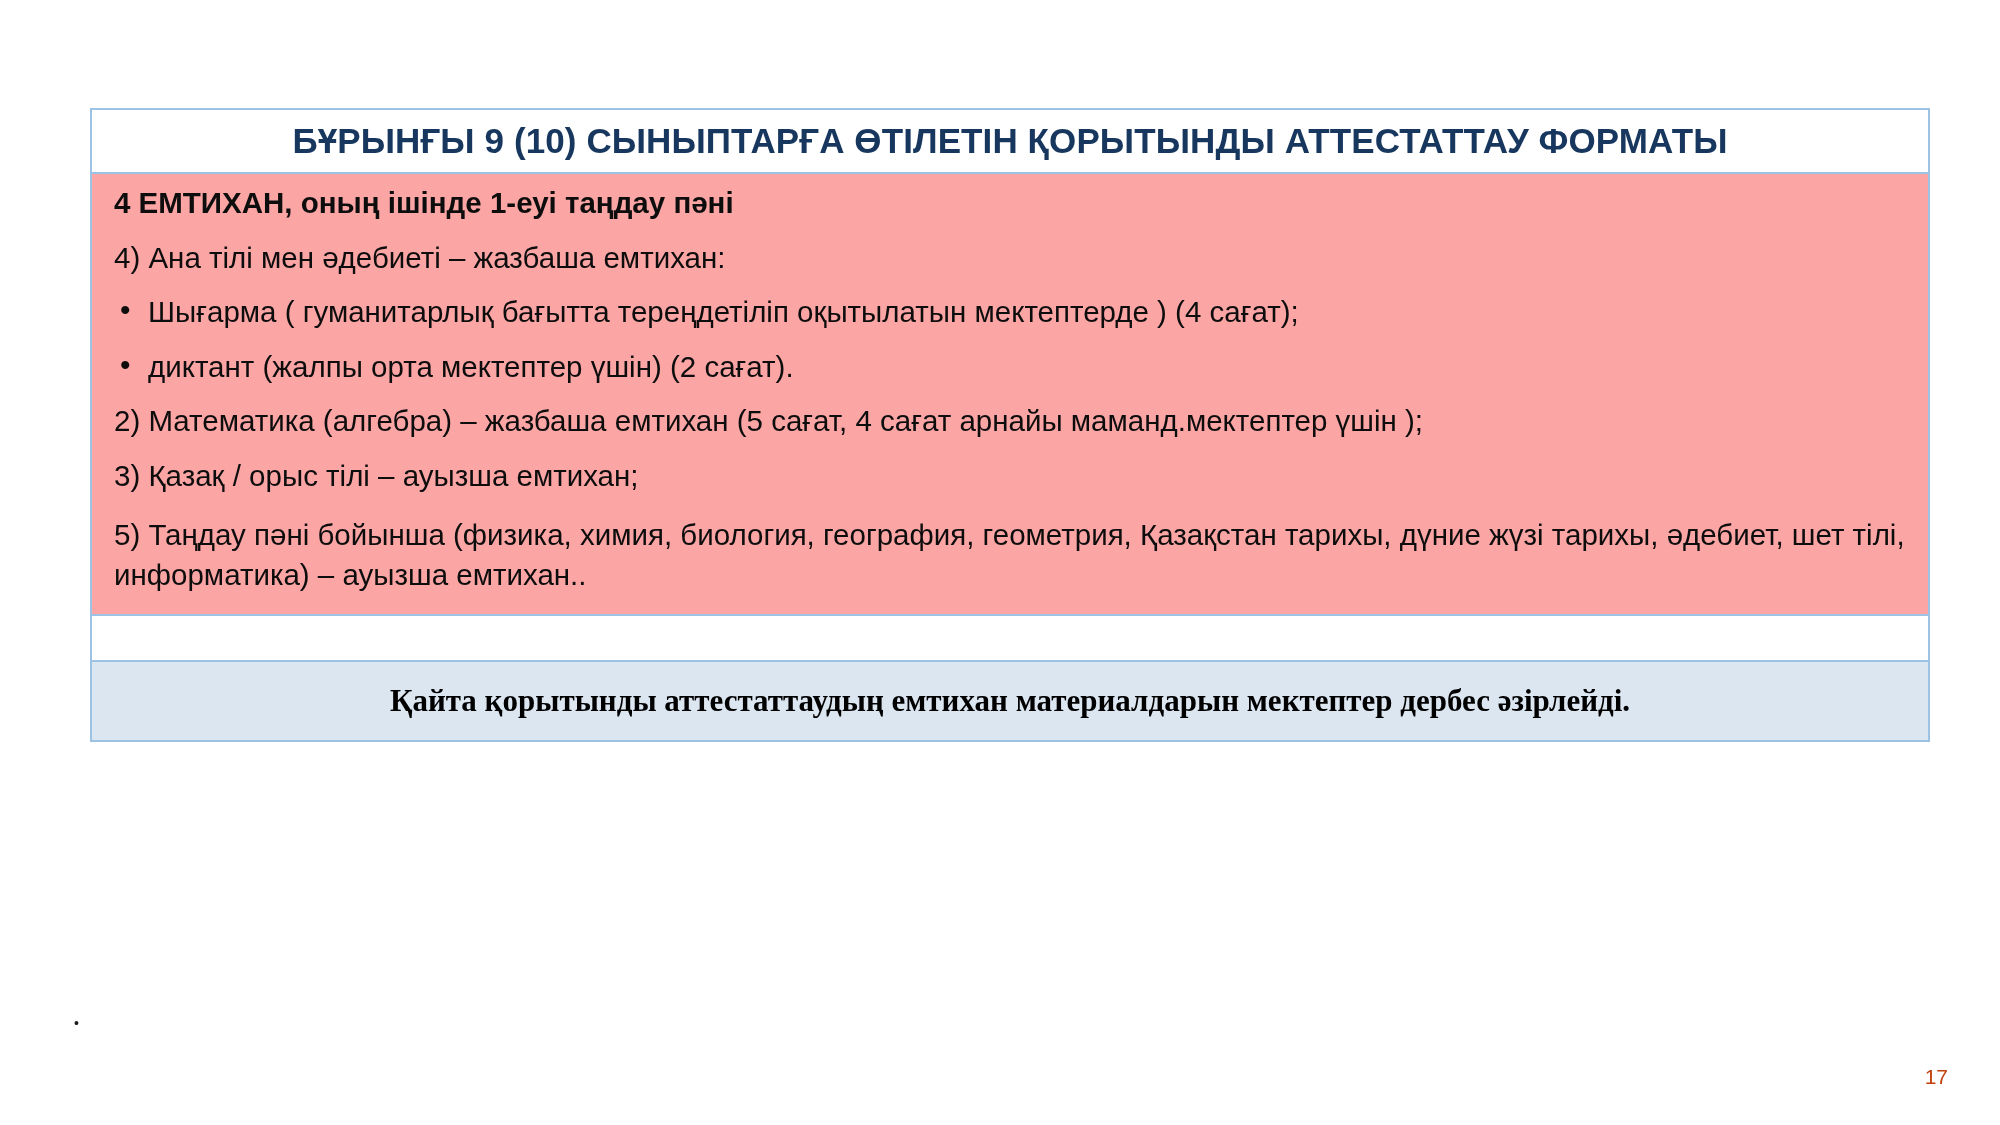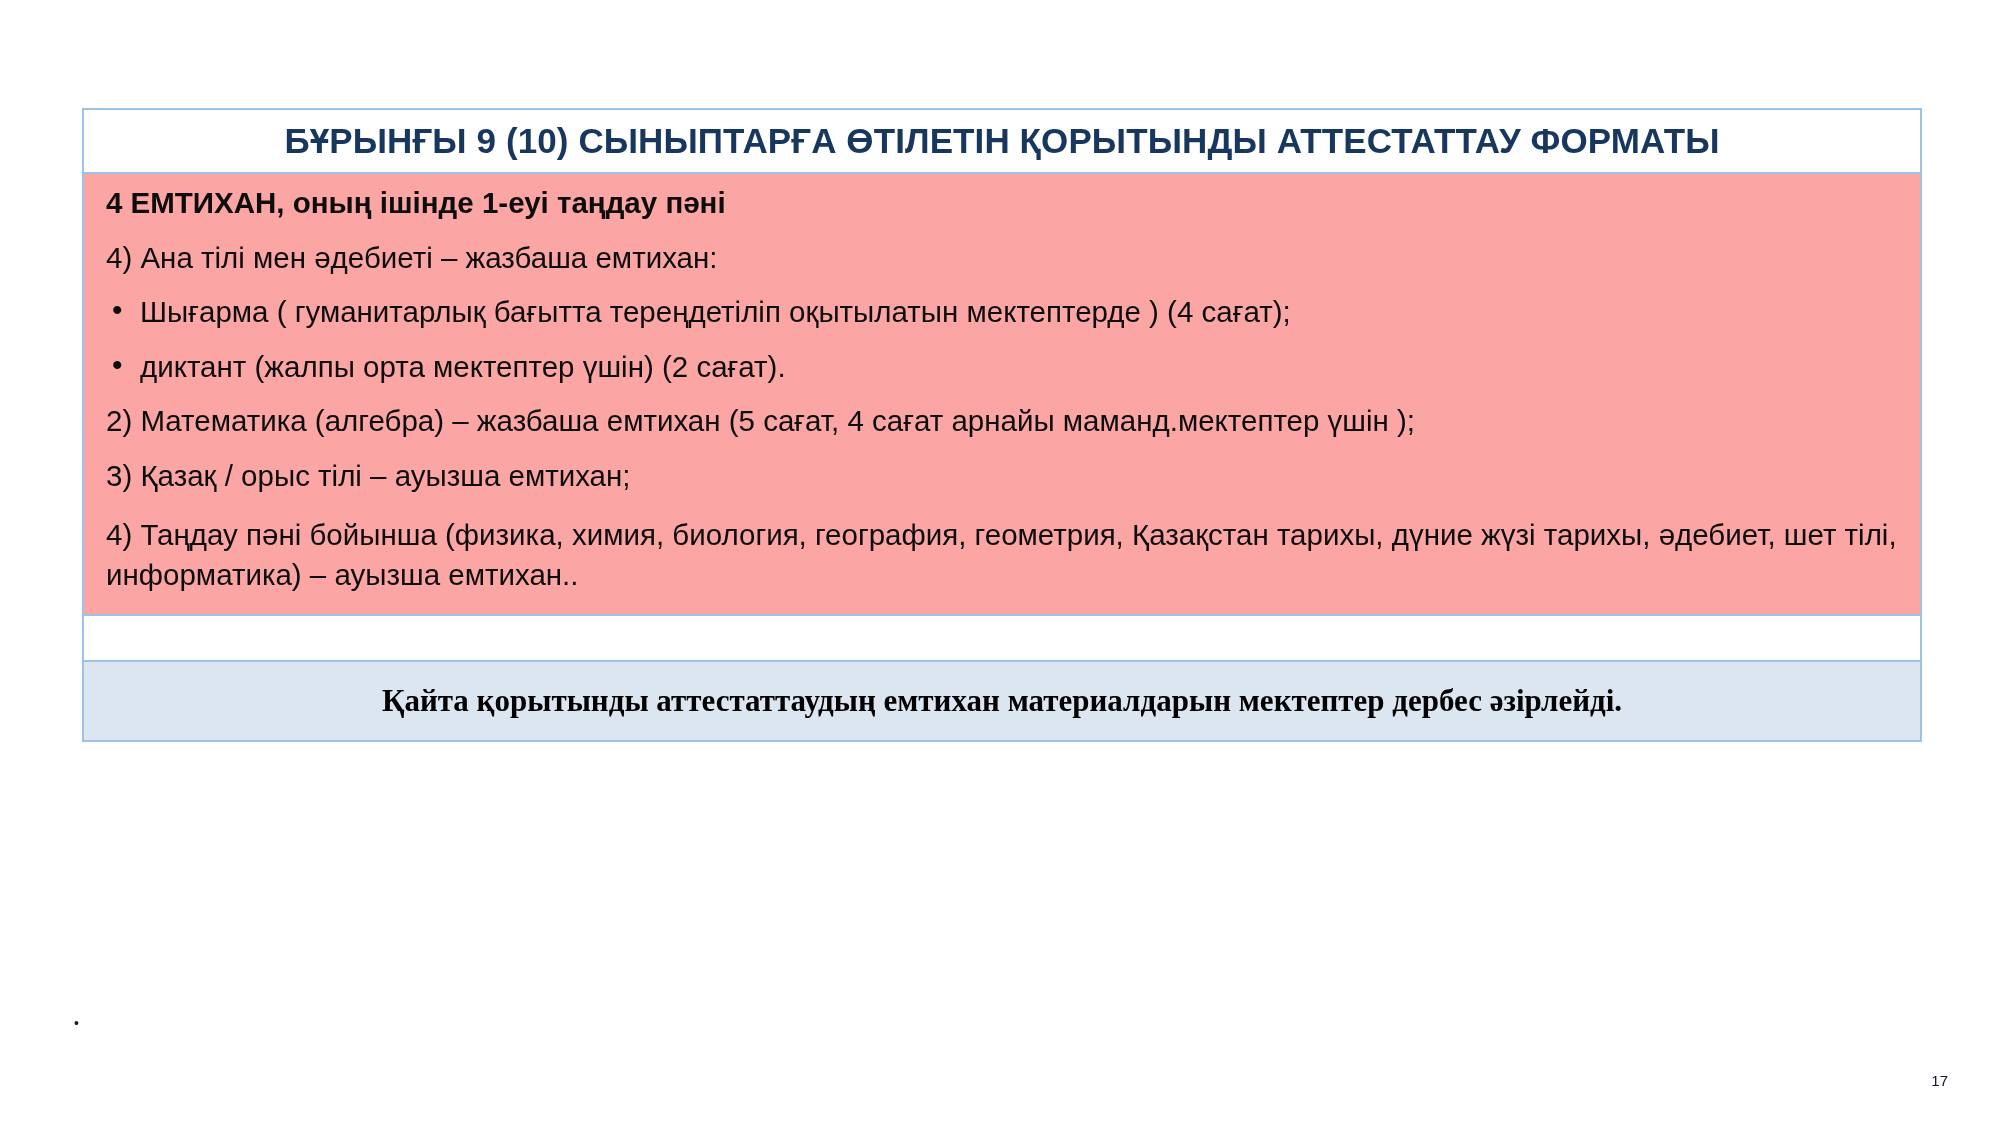"БҰРЫНҒЫ 9 (10) СЫНЫПТАРҒА ӨТІЛЕТІН" .slide-table { left: 82px -> 90px }
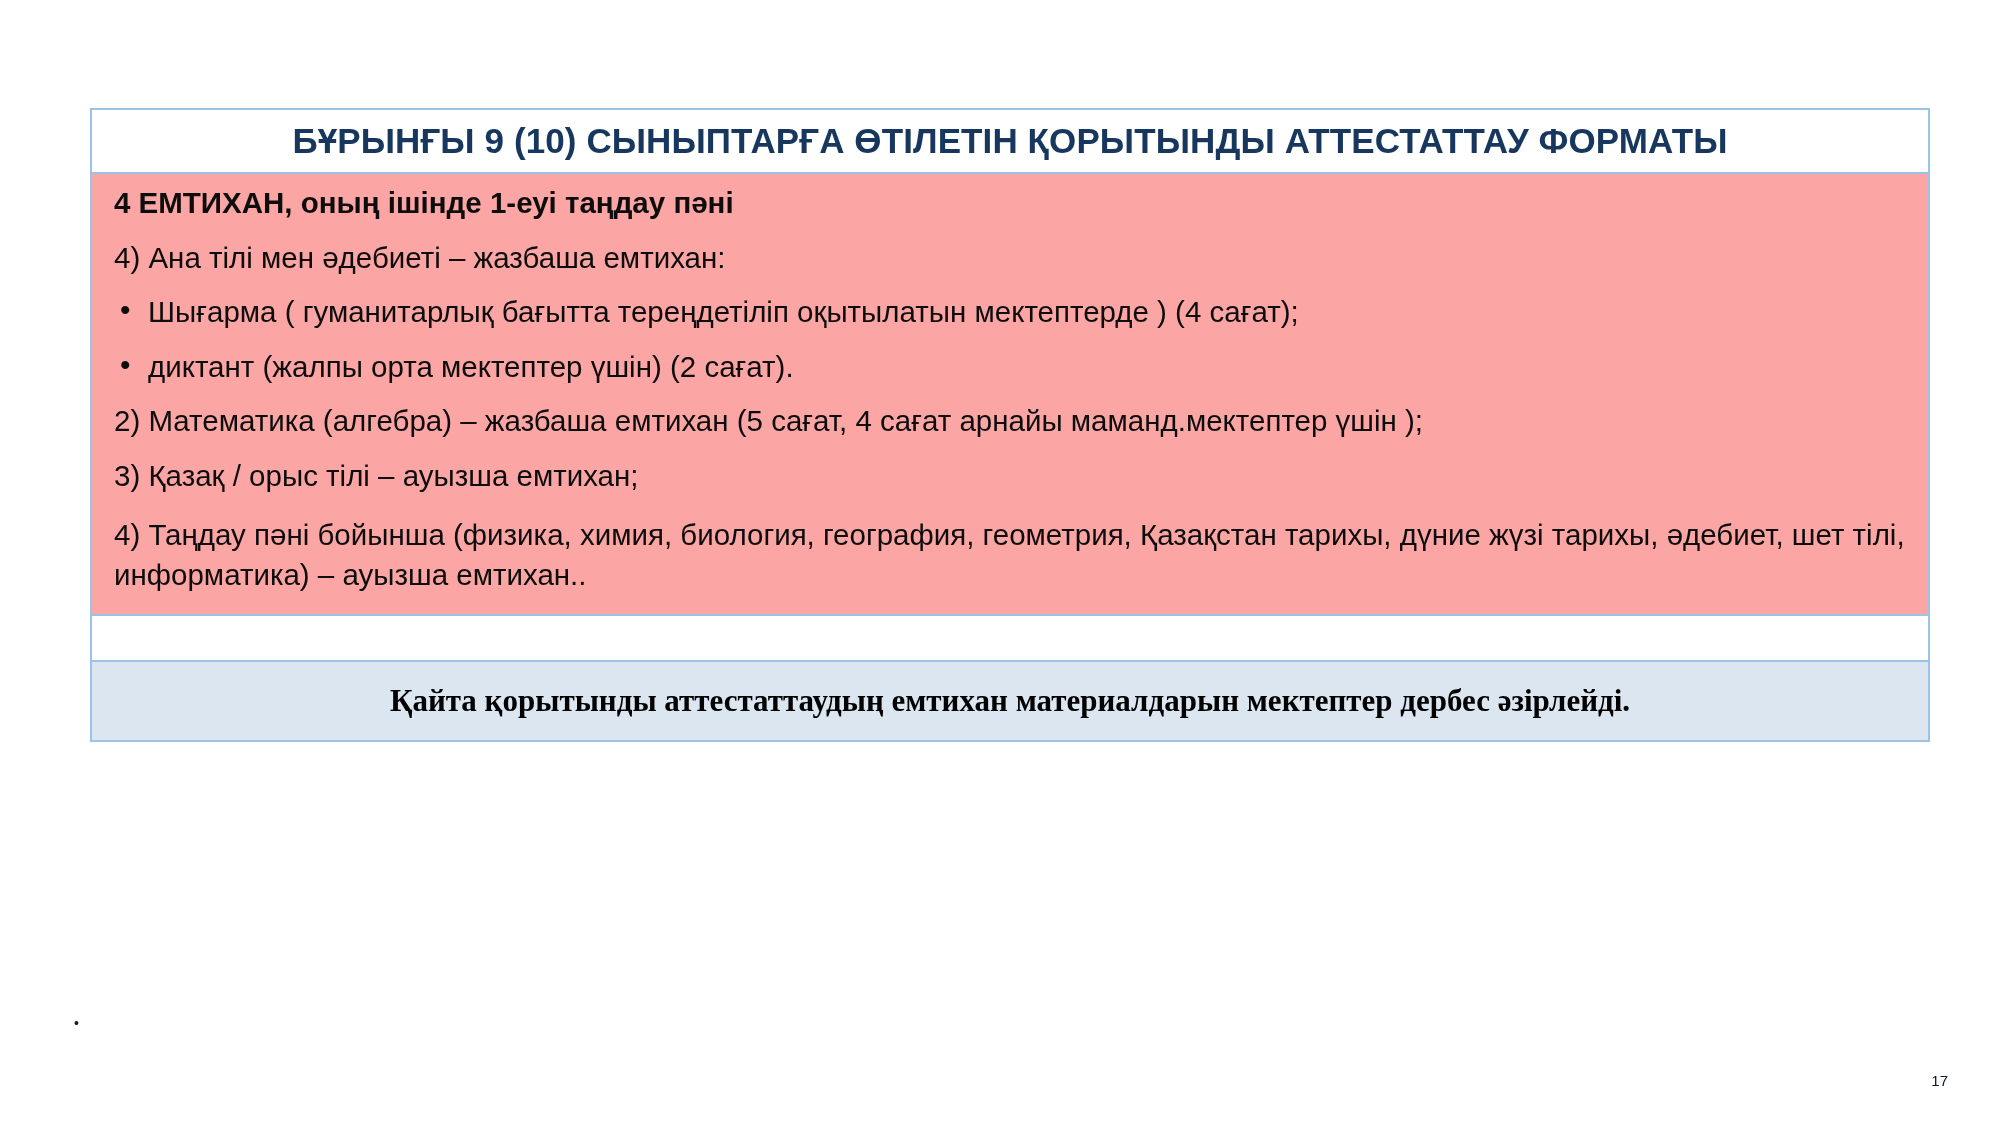"4) Таңдау пәні бойынша (физика," p.body-line { text: 4 -> 5 }
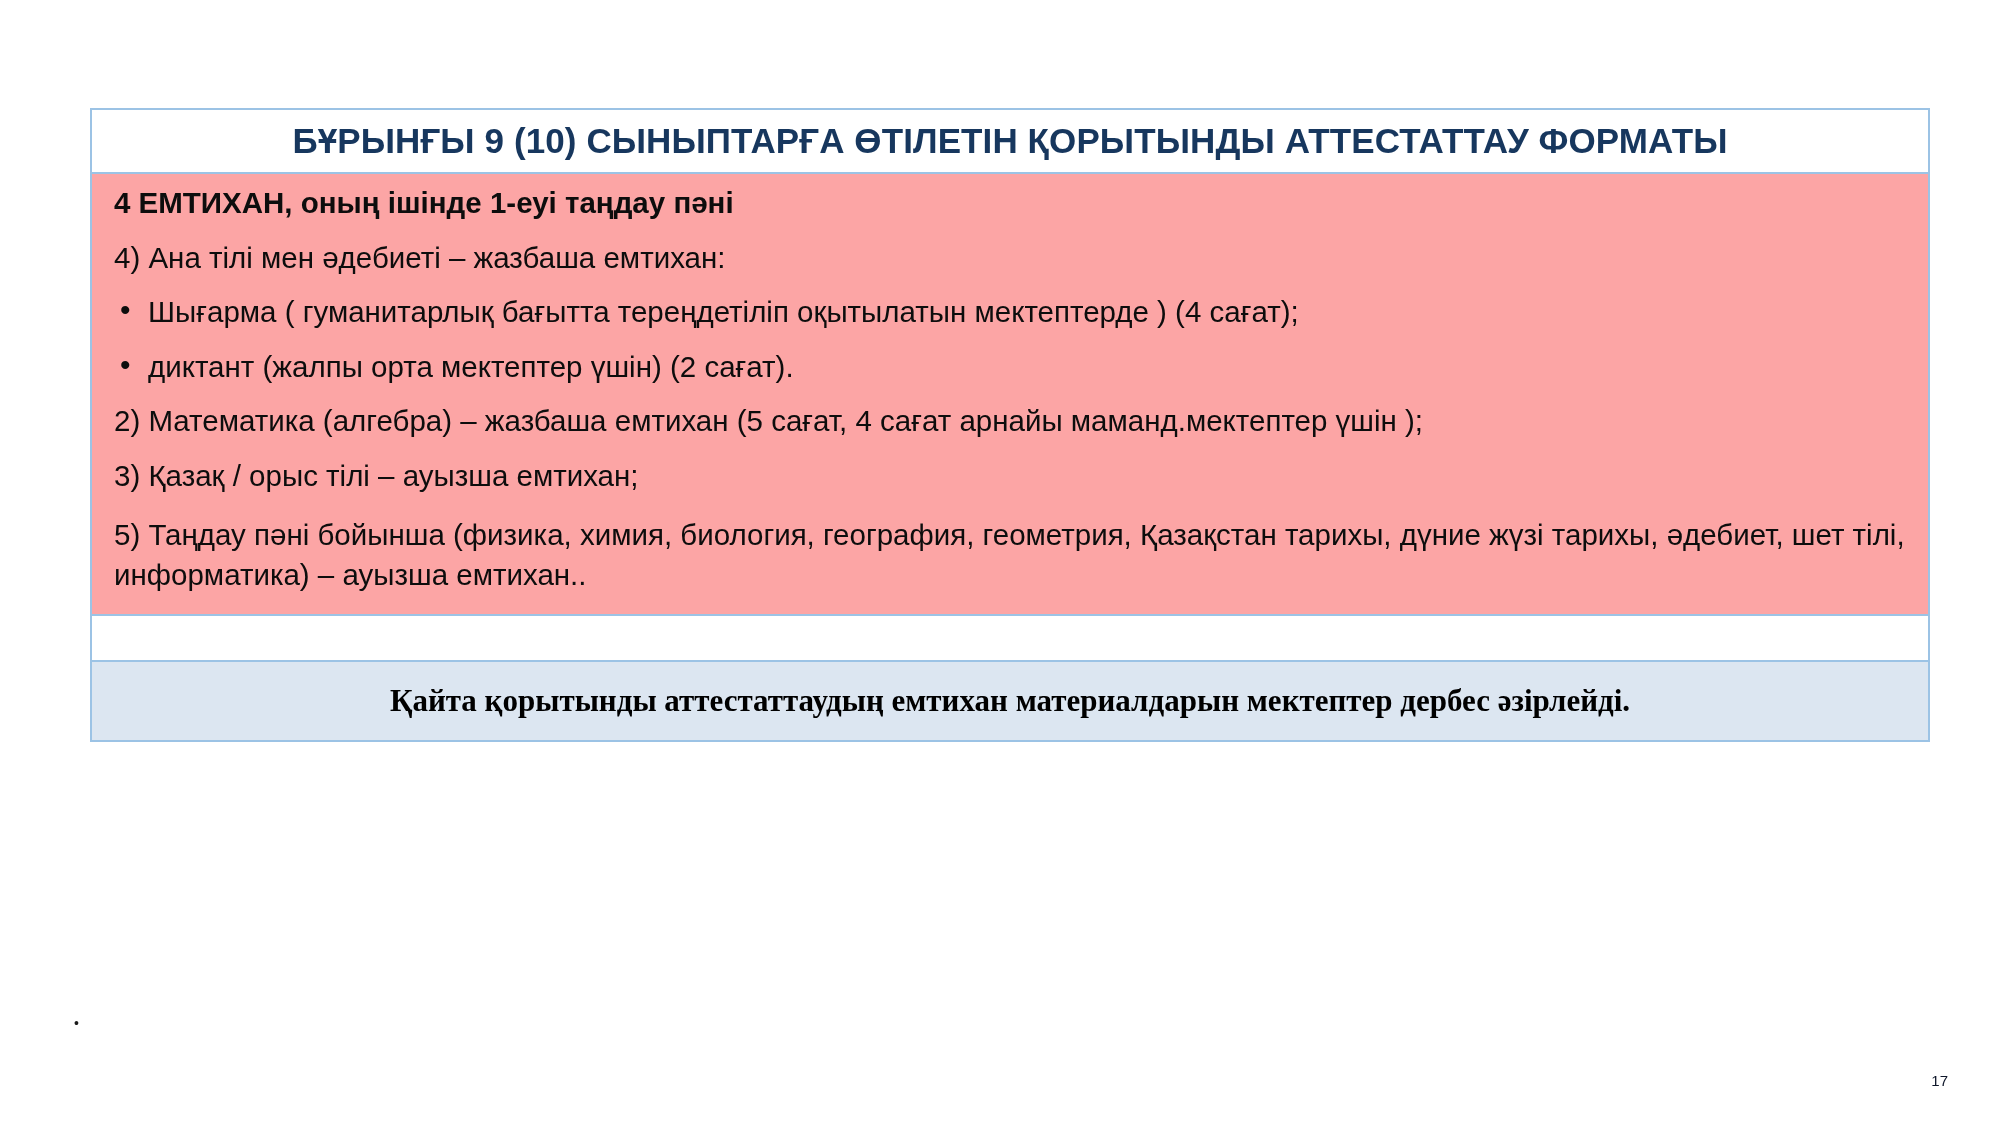"17" .page-number { color: #0f172a -> #c2410c; font-size: 15px -> 21px }
